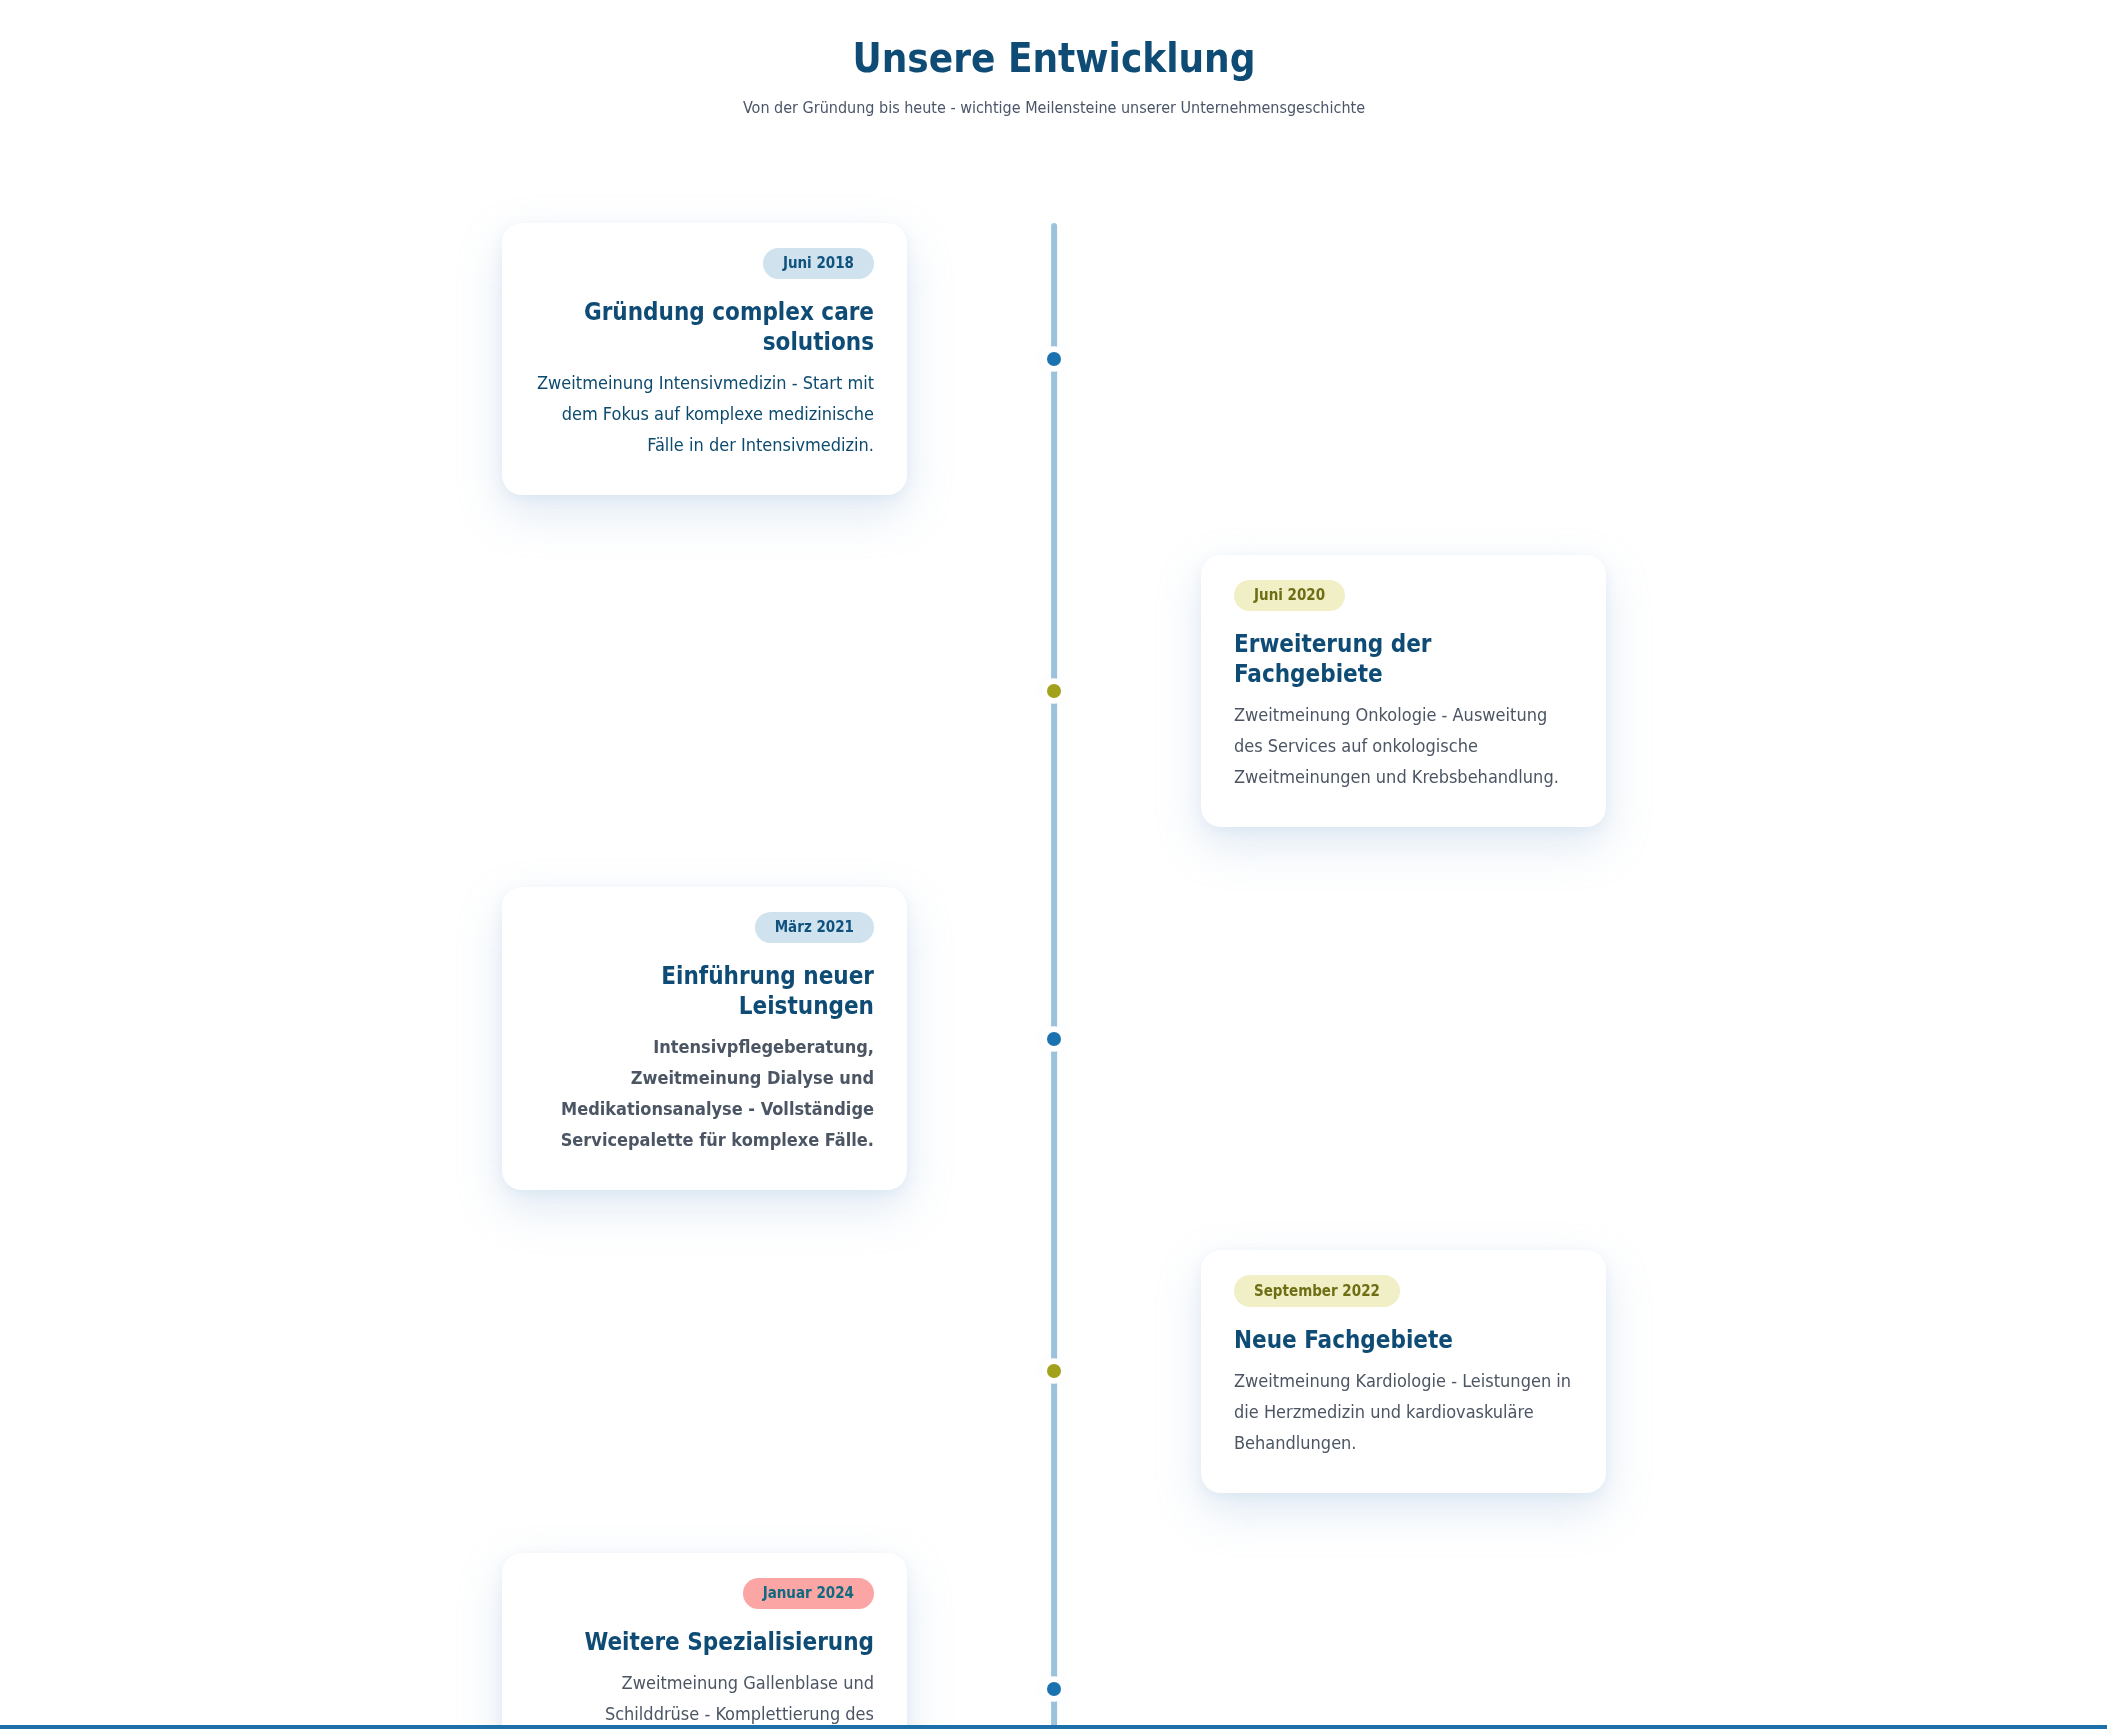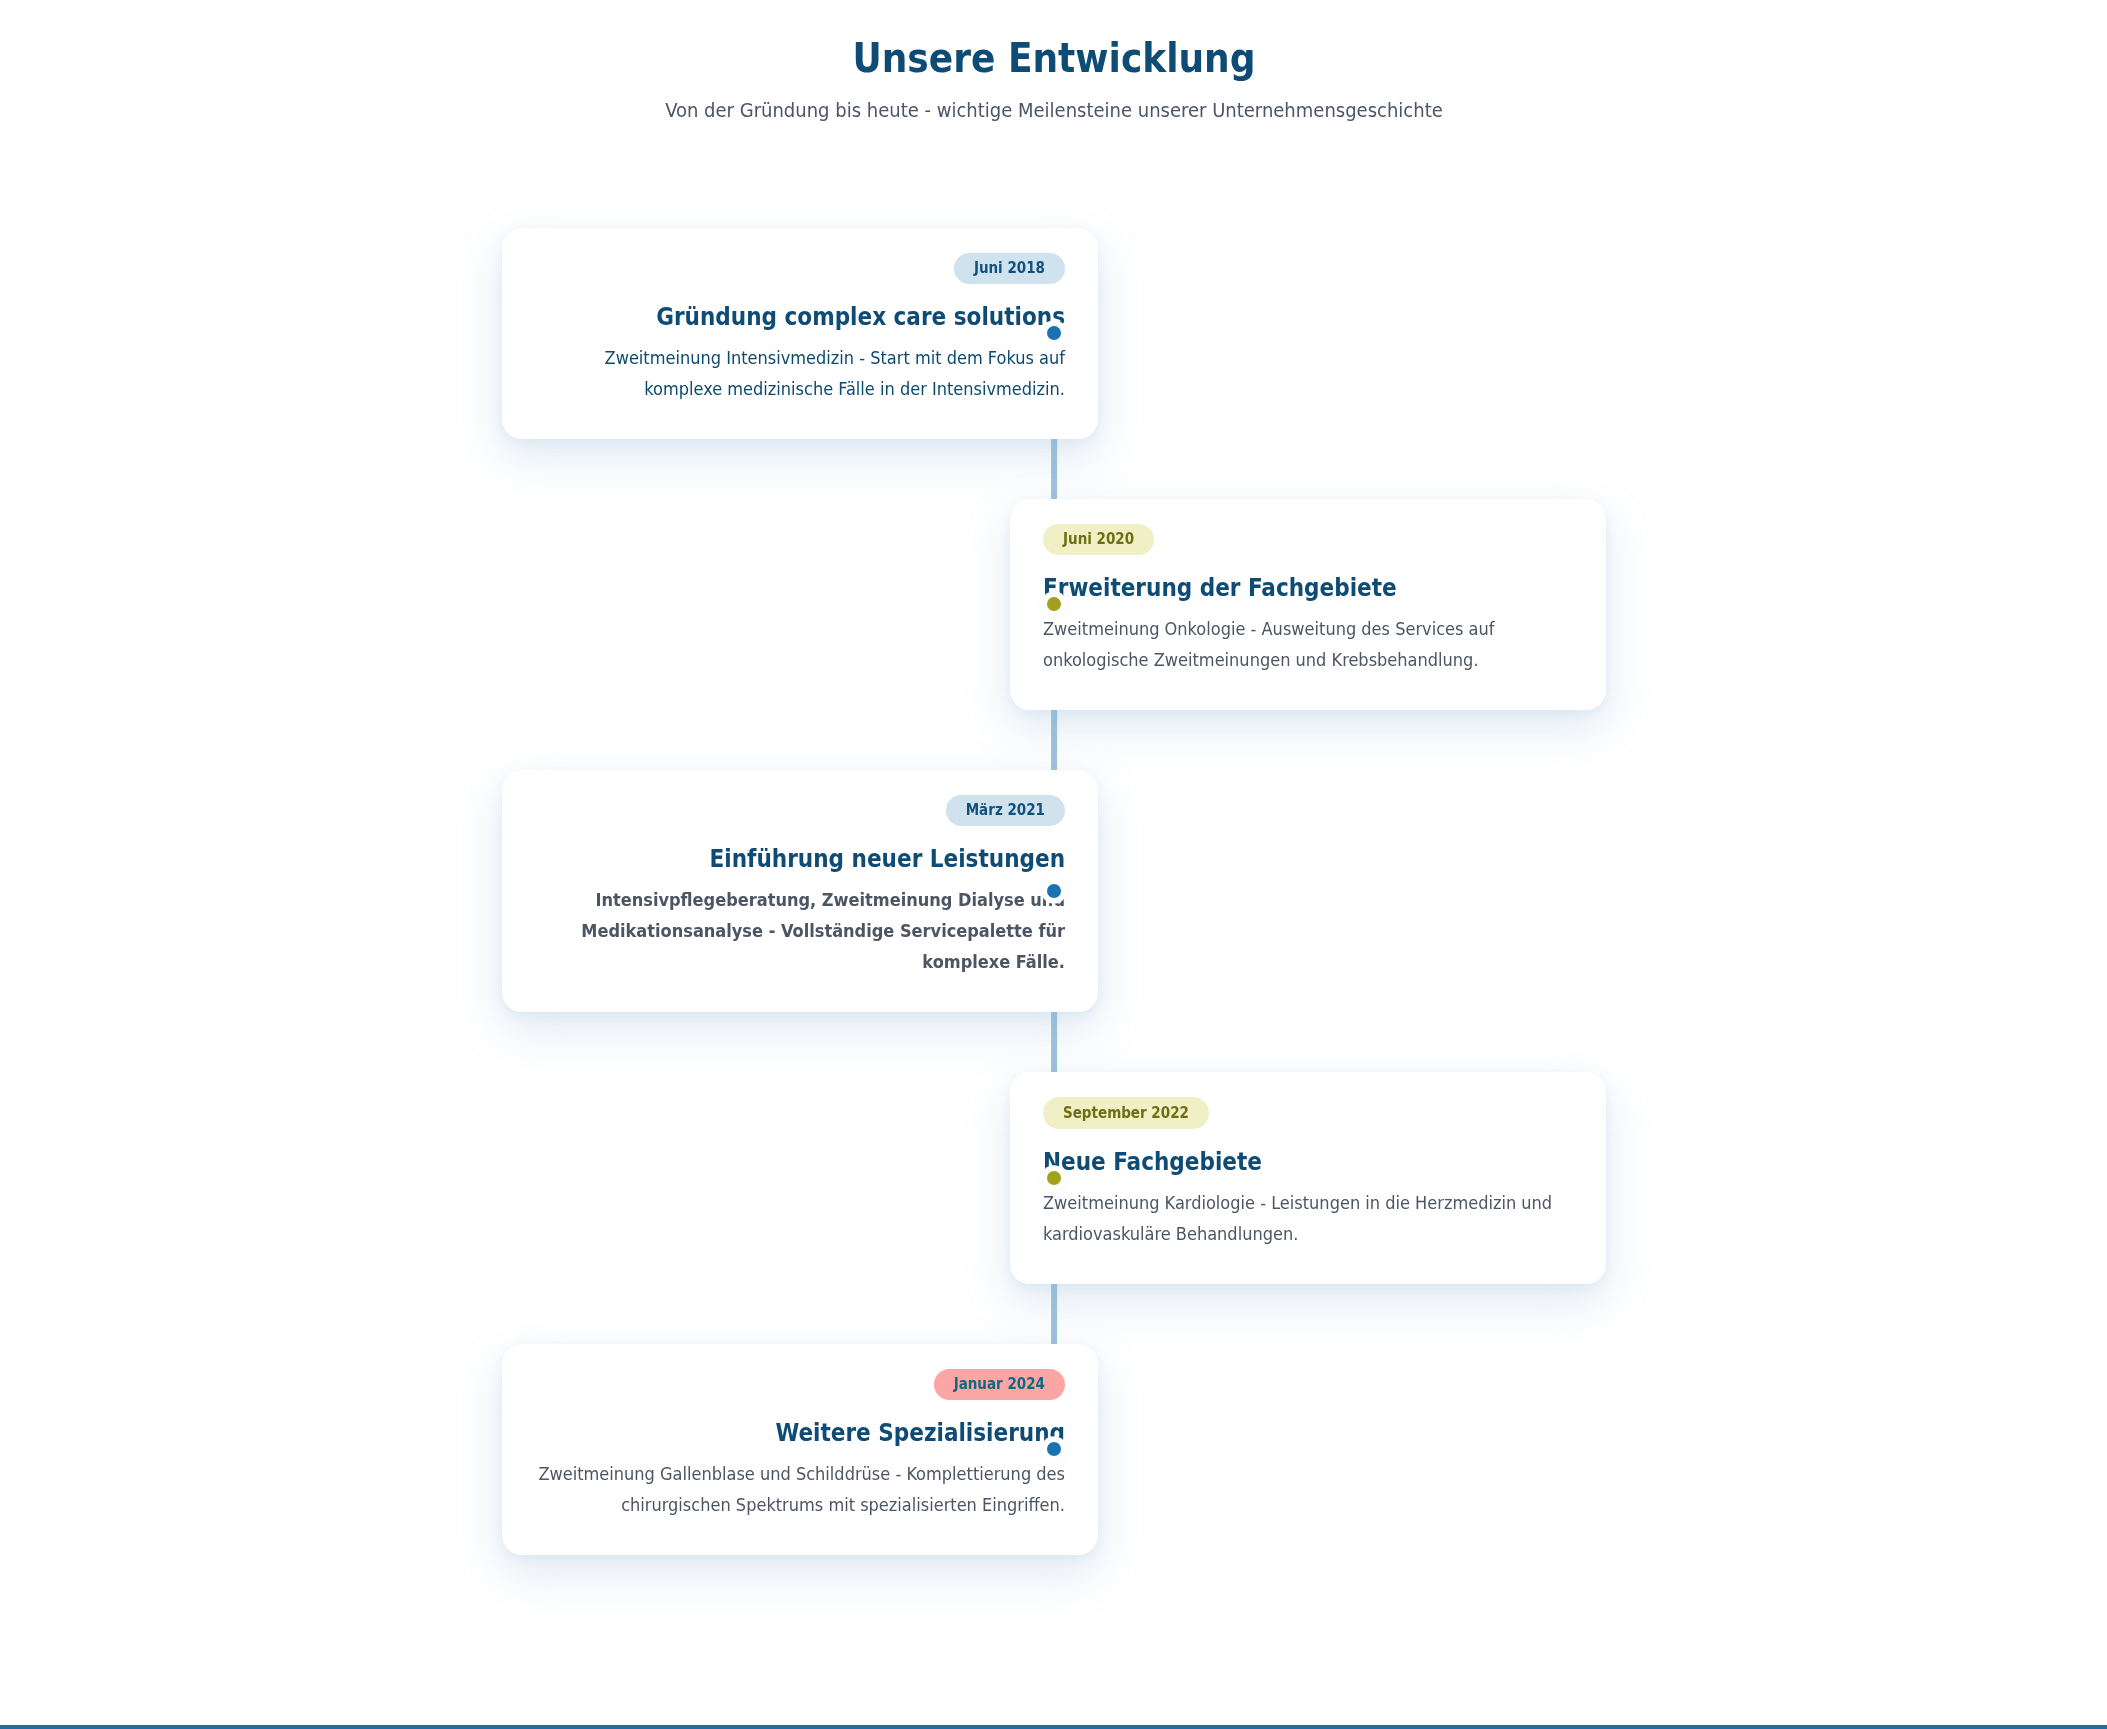"Von der Gründung bis heute" .page-subtitle { font-size: 20px -> 16px }
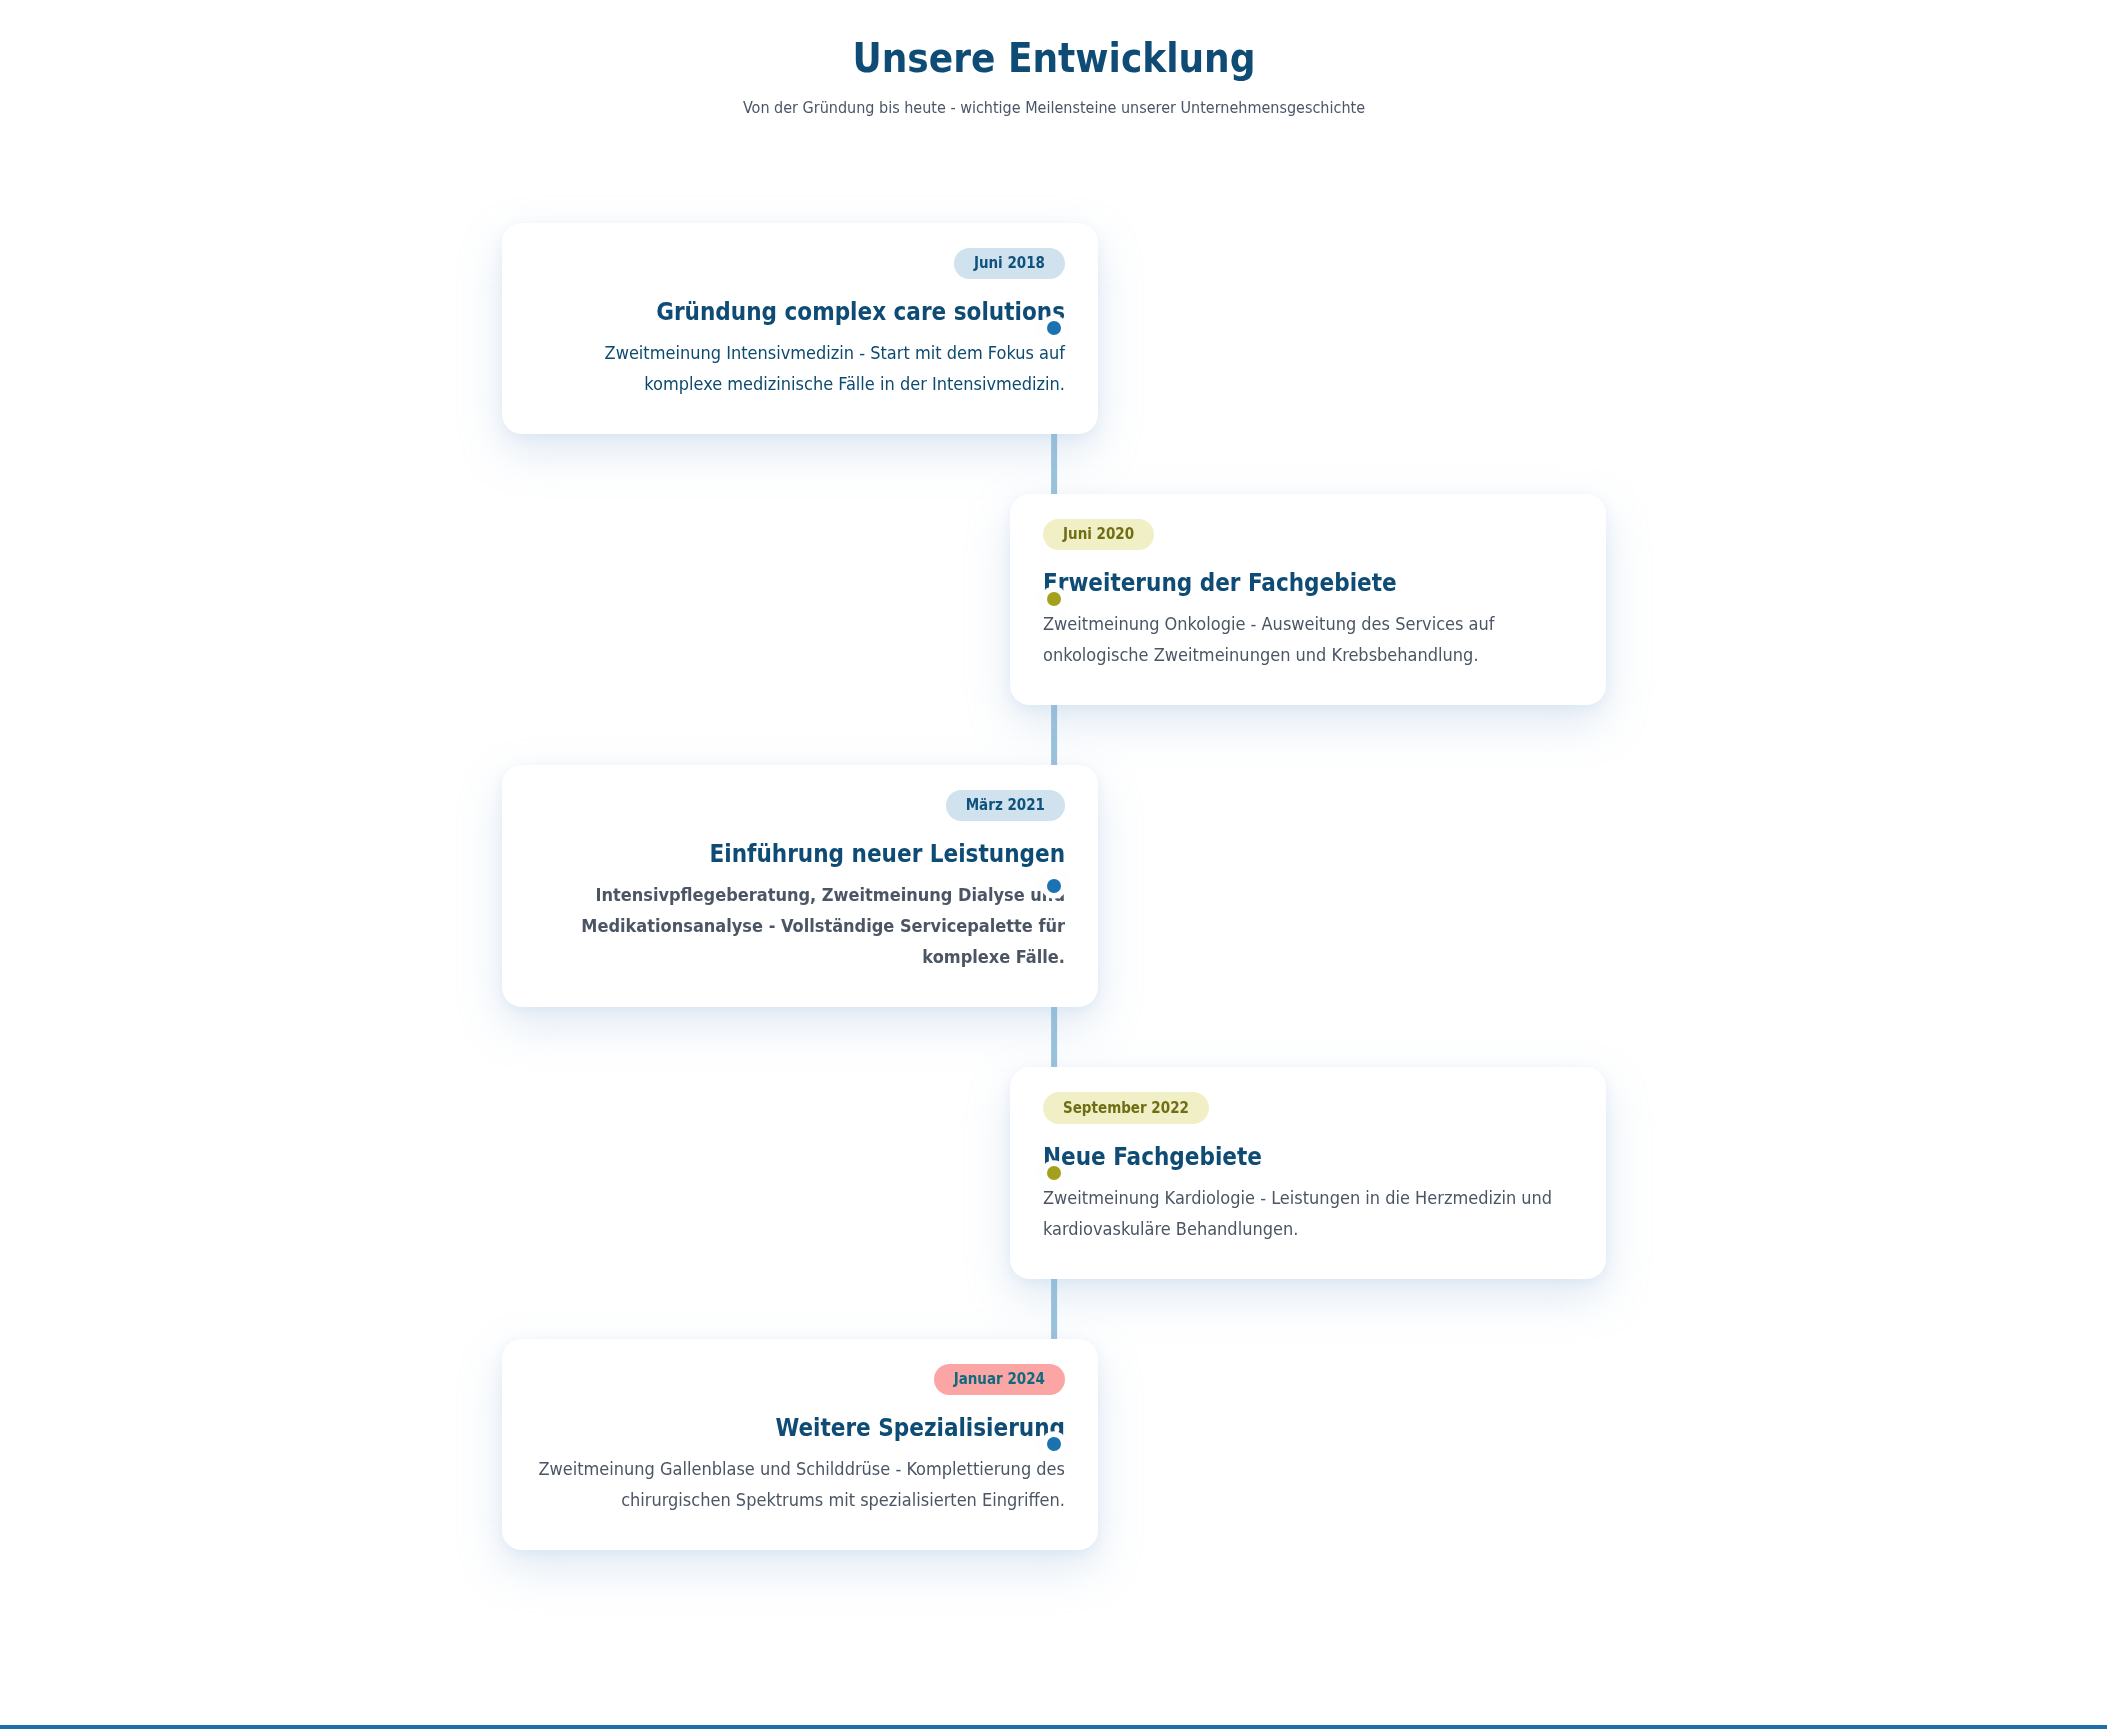"Juni 2018" .card { width: 596px -> 405px }
